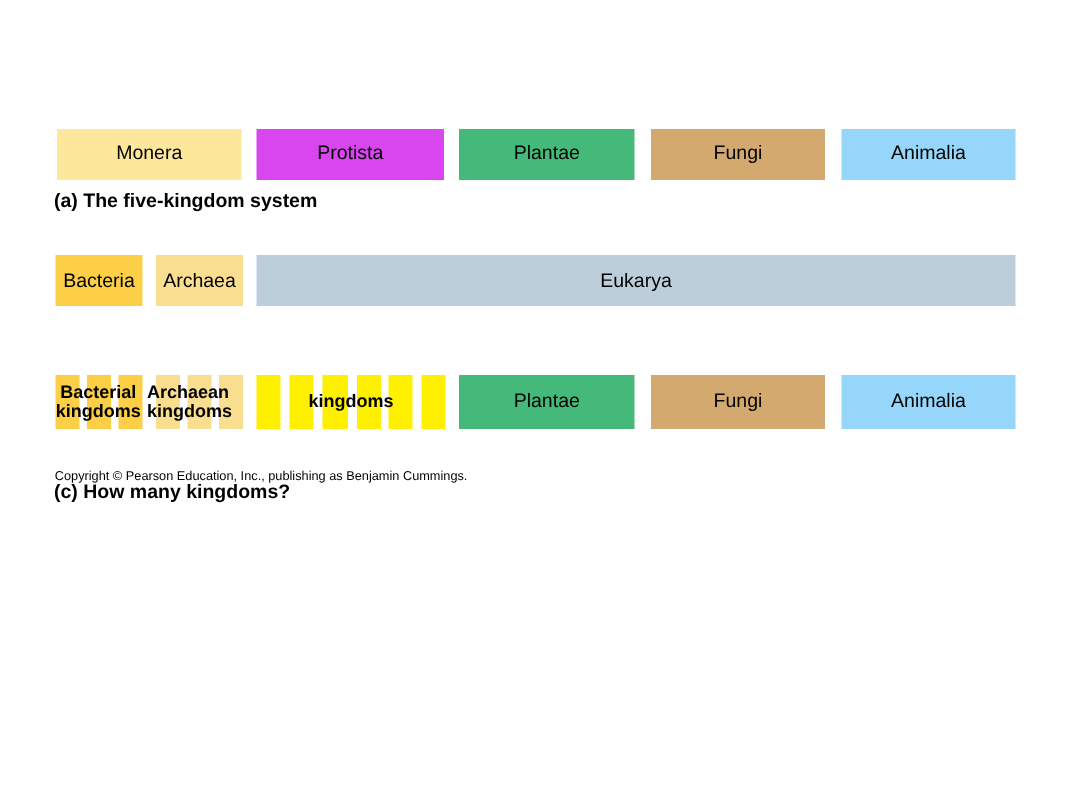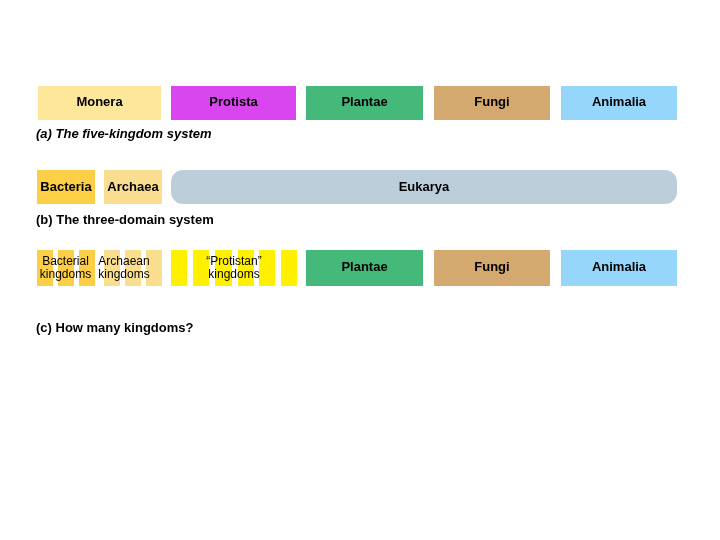"Monera" .cell { font-weight: bold -> normal }
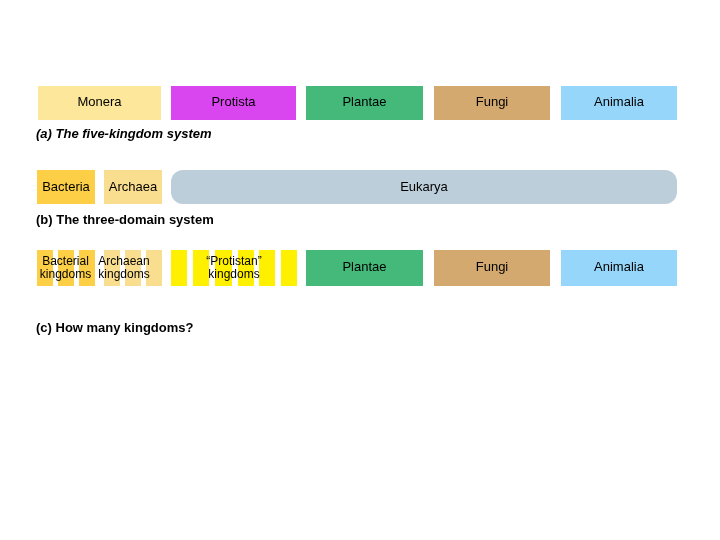"(a) The five-kingdom system" div.caption { font-style: italic -> none }
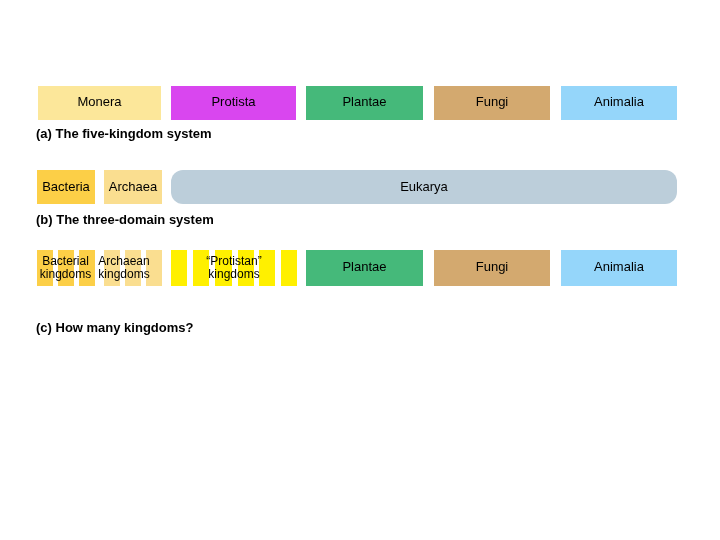"Eukarya" div.cell { border-radius: 12px -> none }
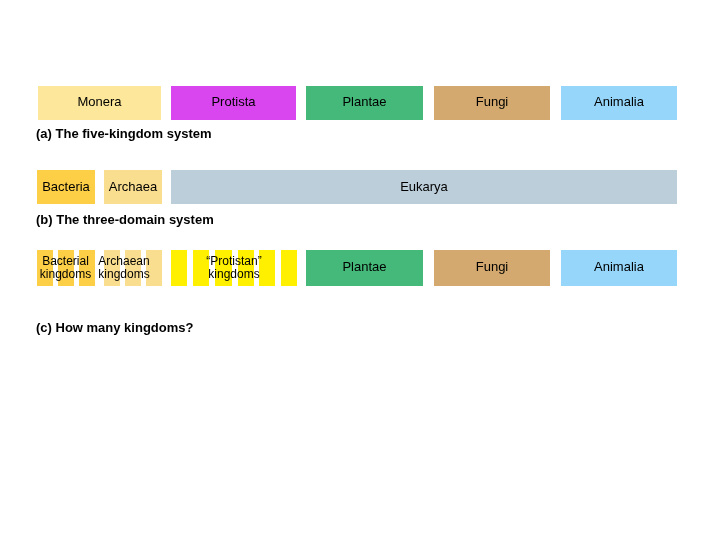"(b) The three-domain system" div.caption { html: <div>(b) The three-domain system</div> -> none }
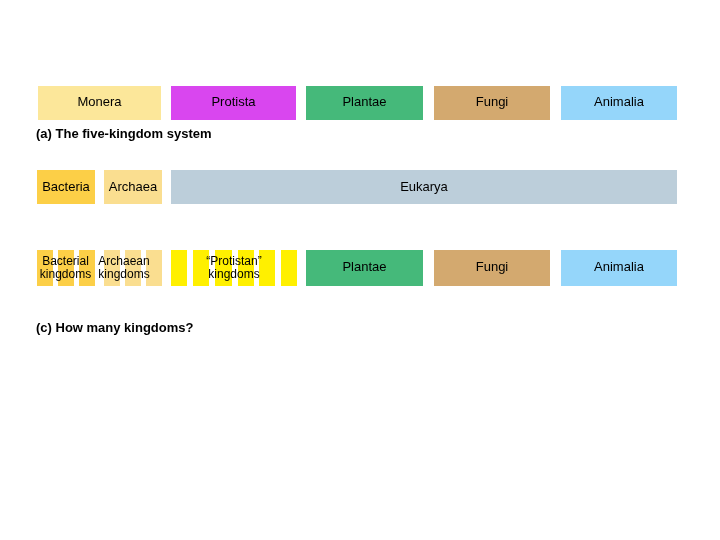"Bacterial" .glabel { font-weight: normal -> bold }
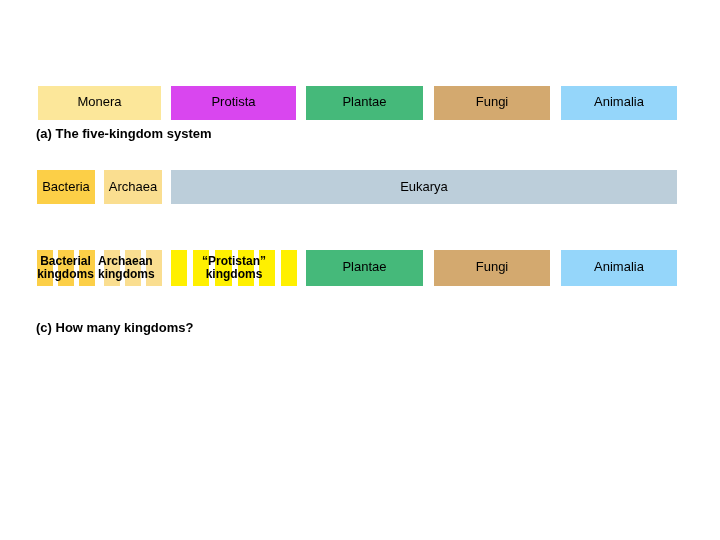"“Protistan”" div { html: <div>“Protistan”</div> -> none }
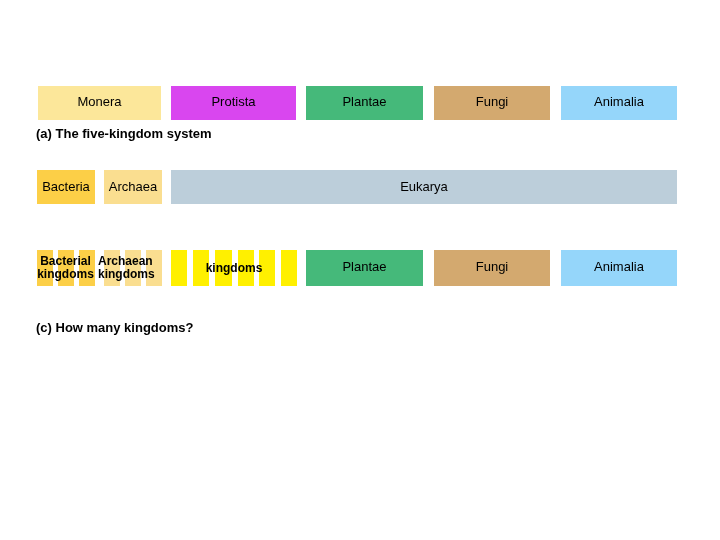"Copyright © Pearson Education, Inc.," div.copyright { html: none -> <div>Copyright © Pearson Education, Inc., publishing as Benjamin Cummings.</div> }
